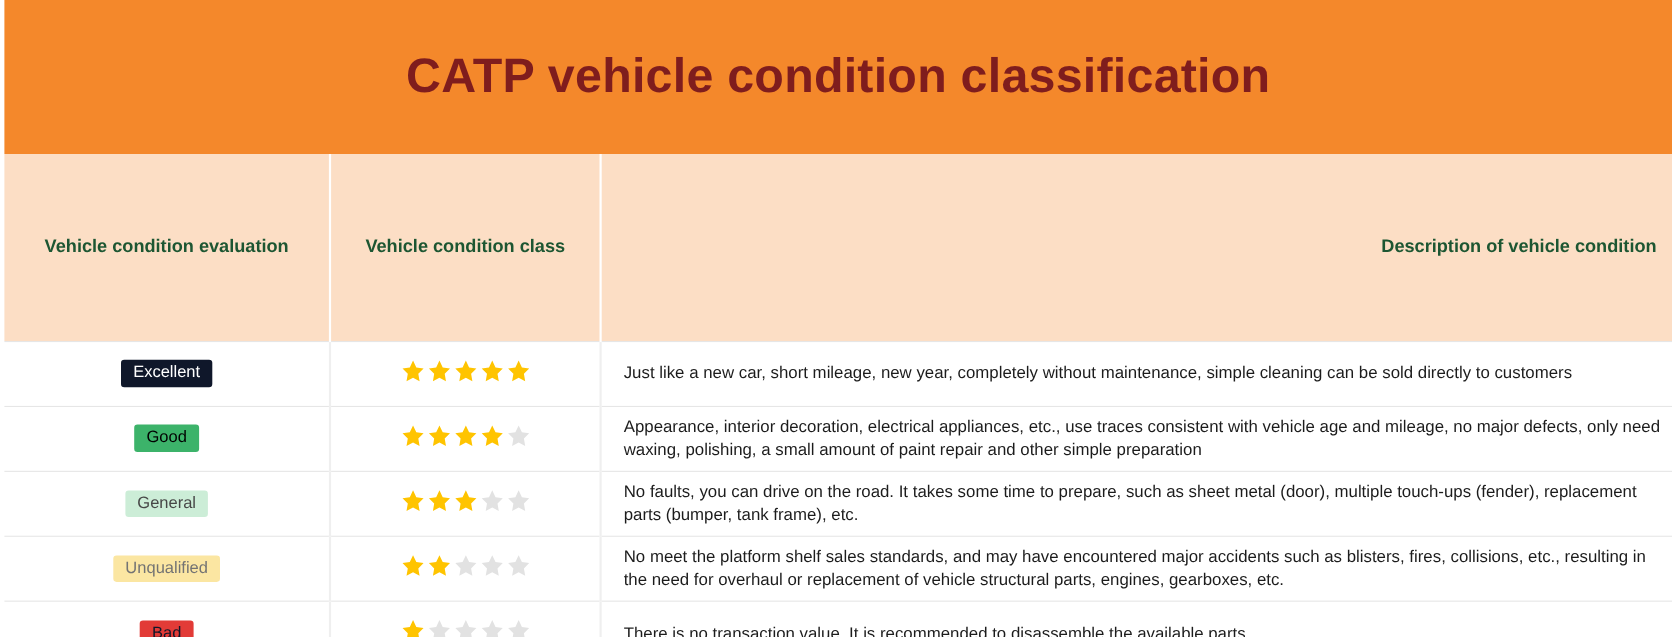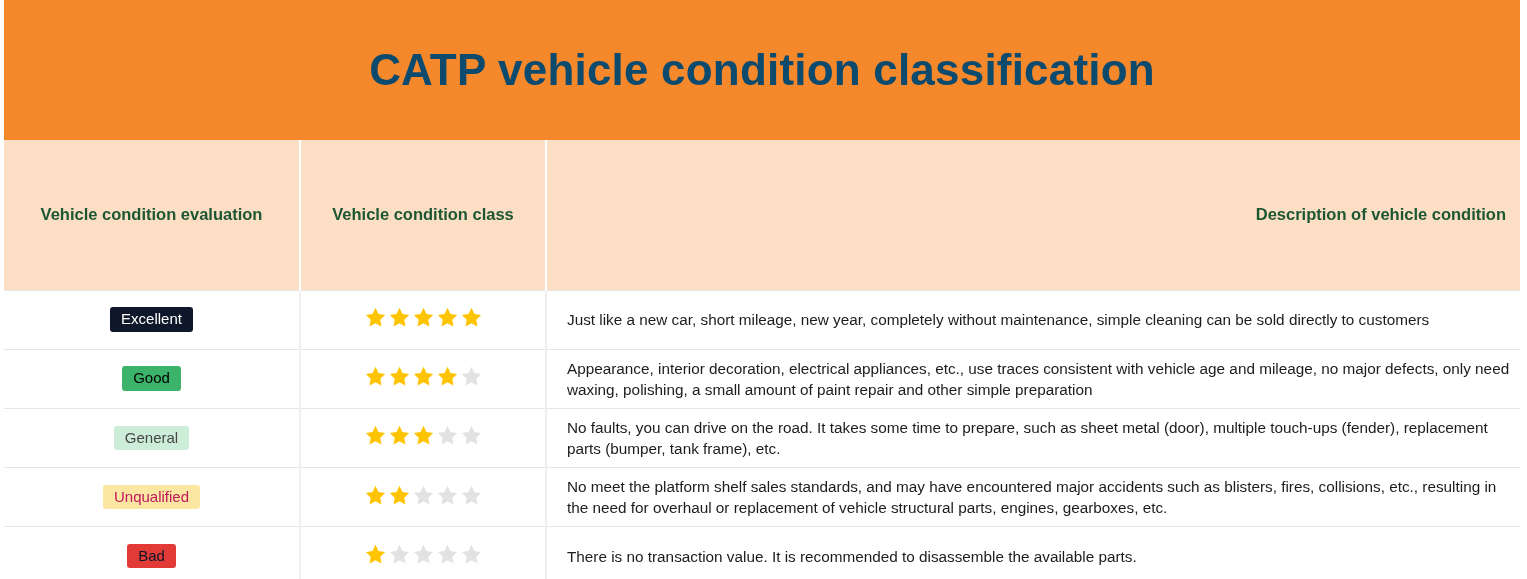"CATP vehicle condition classification" .title-text { color: #0c4a6e -> #7f1d1d }
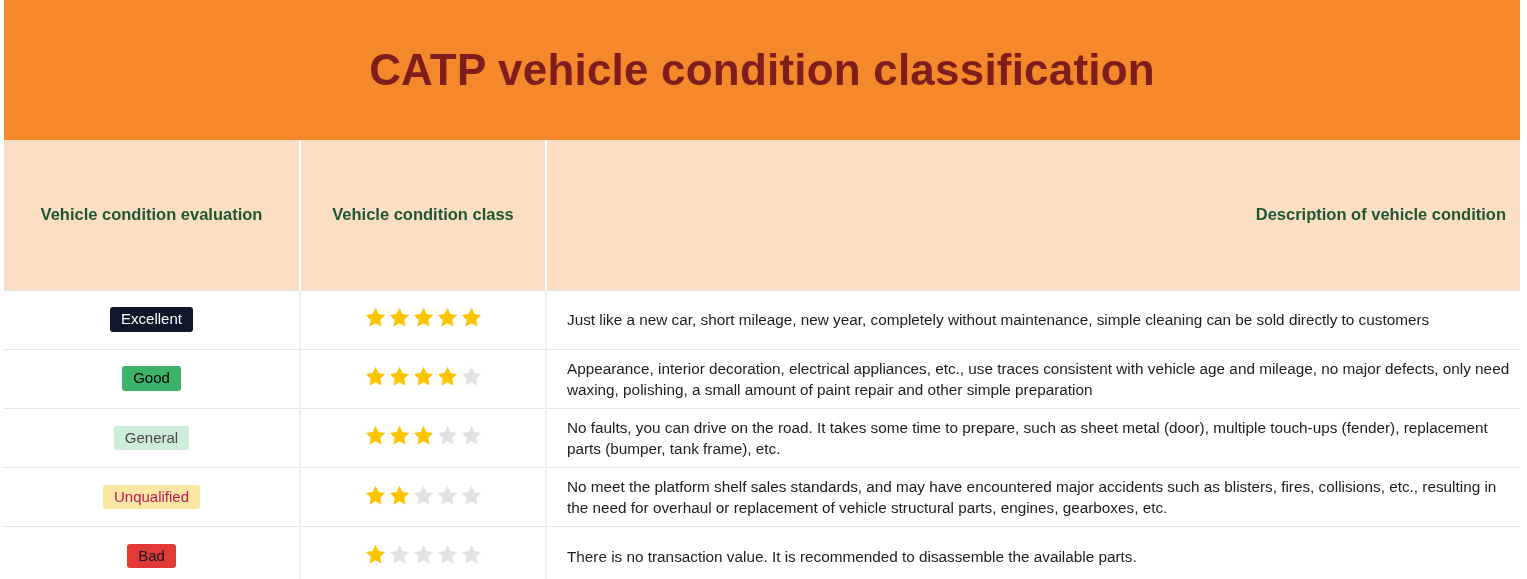"Vehicle condition evaluation" thead th { height: 150px -> 170px }
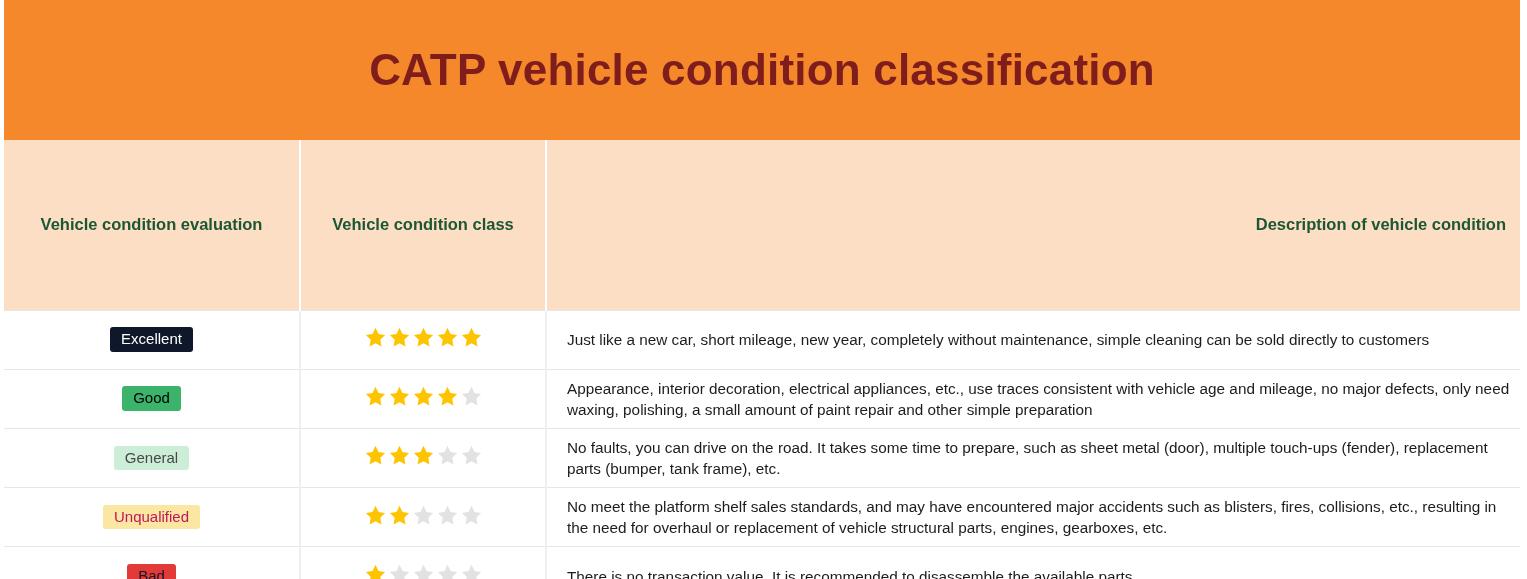"Unqualified" .badge-unqualified { color: #be185d -> #737373 }
